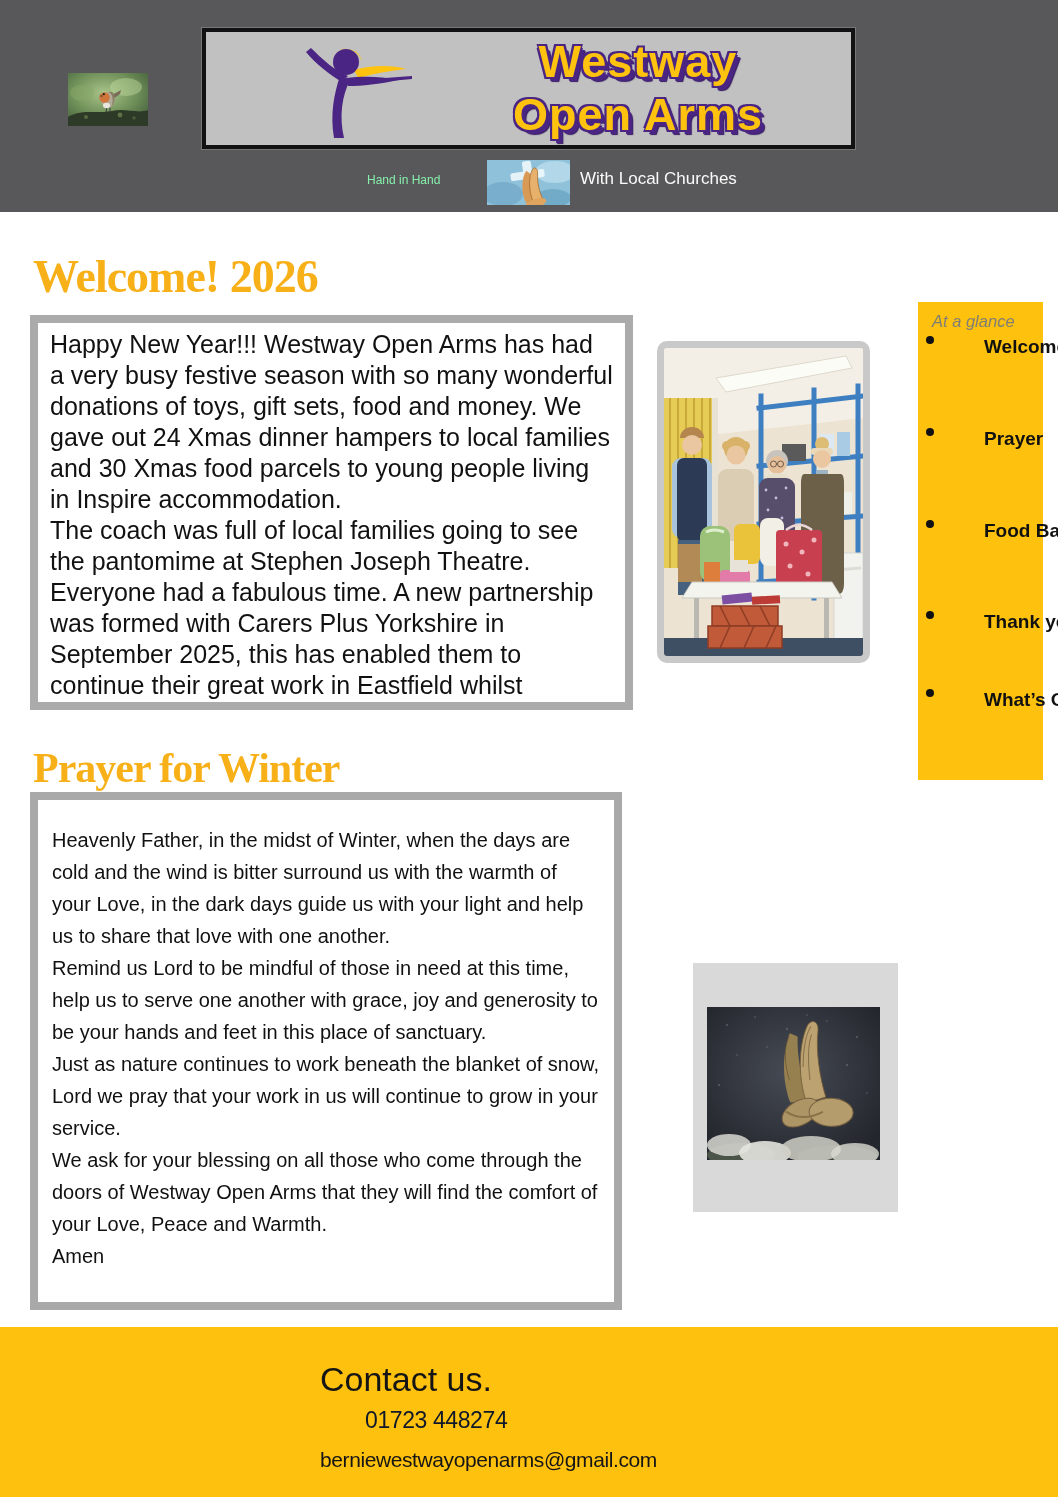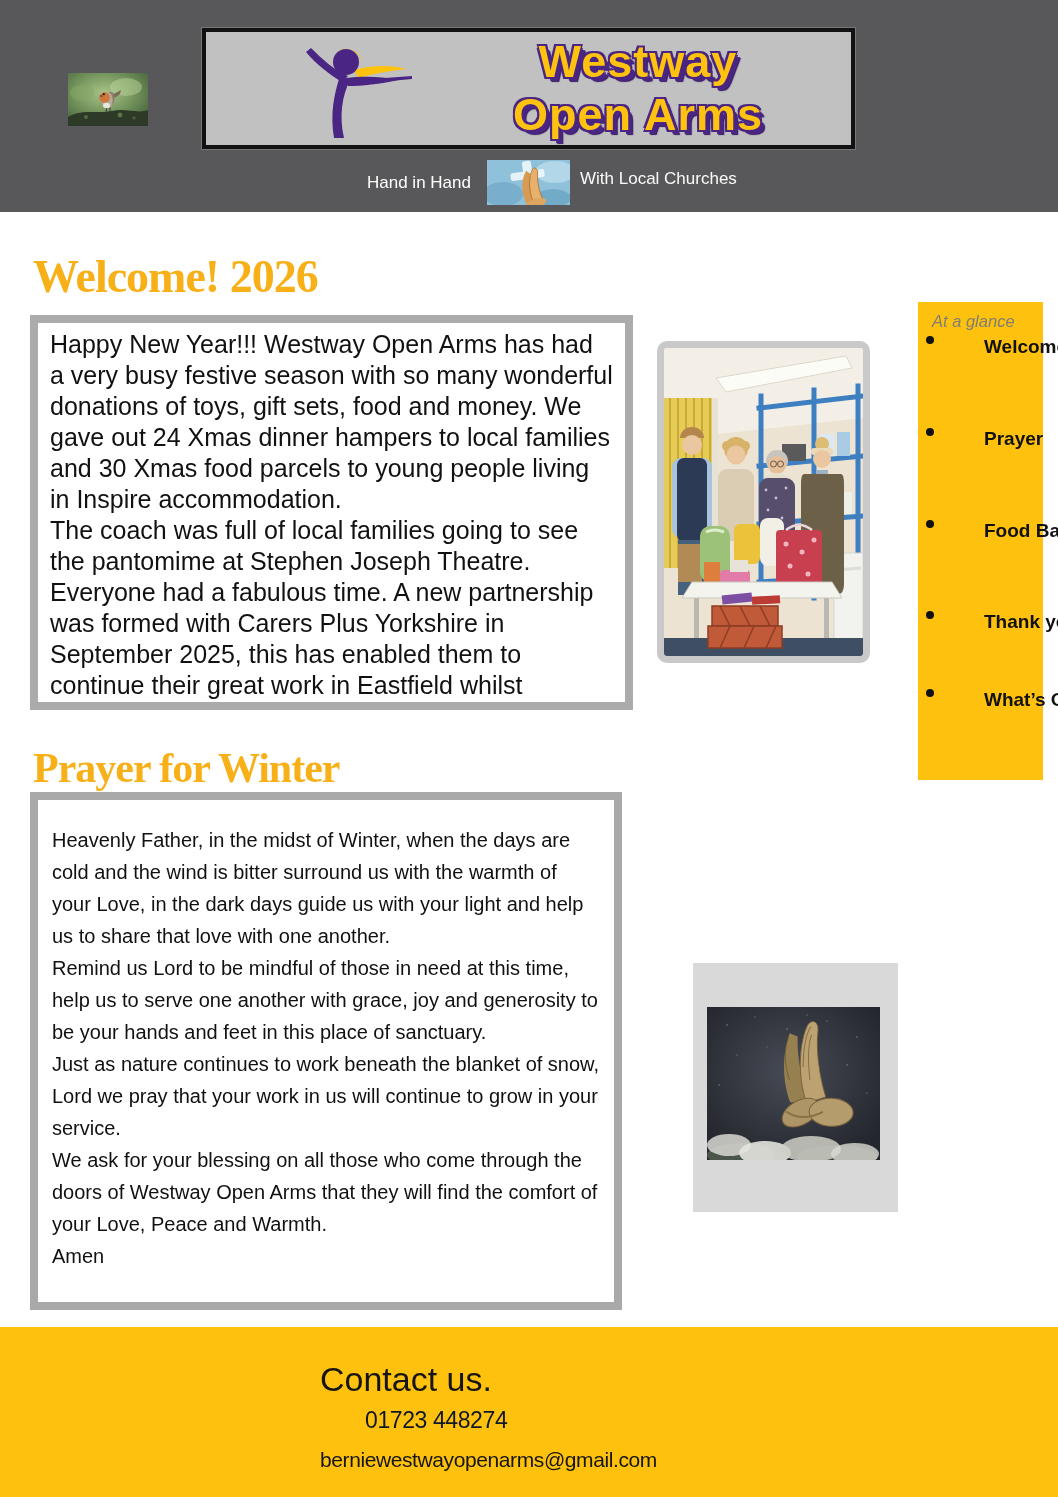"Hand in Hand" .tagline-left { color: #ffffff -> #86efac; font-size: 17px -> 12px }
